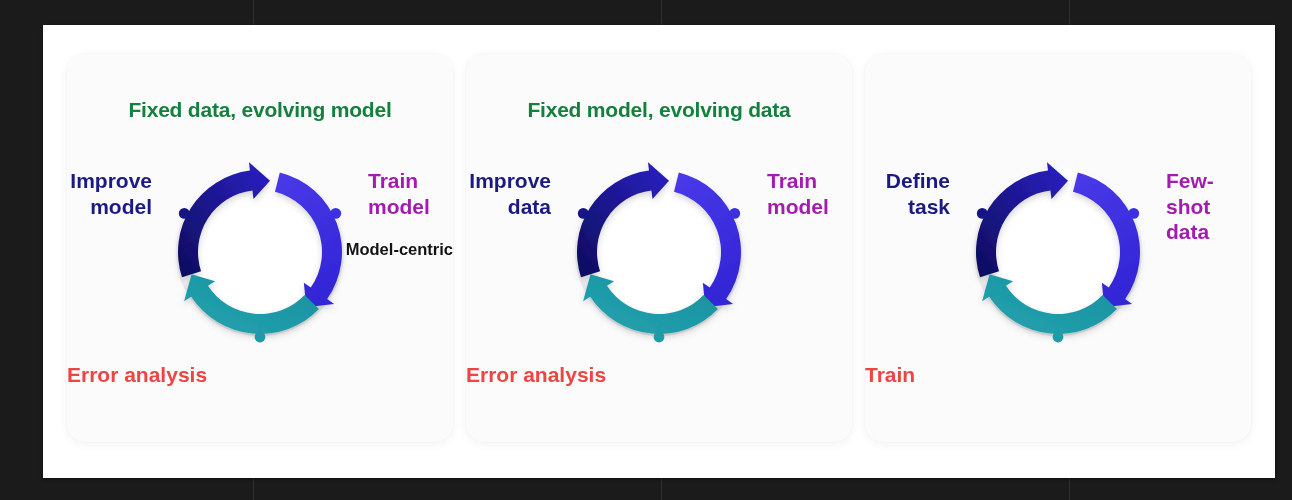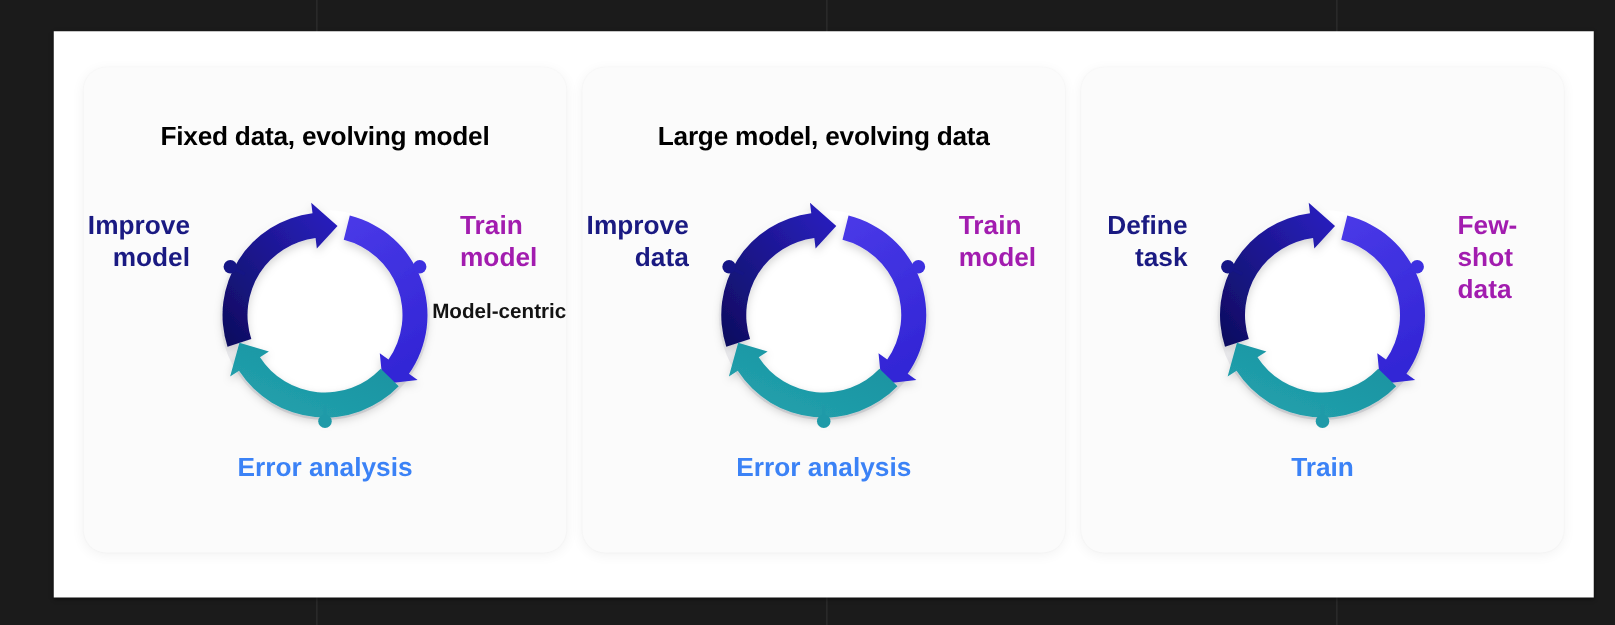"Fixed data, evolving model" .panel-title { color: #000000 -> #15803d }
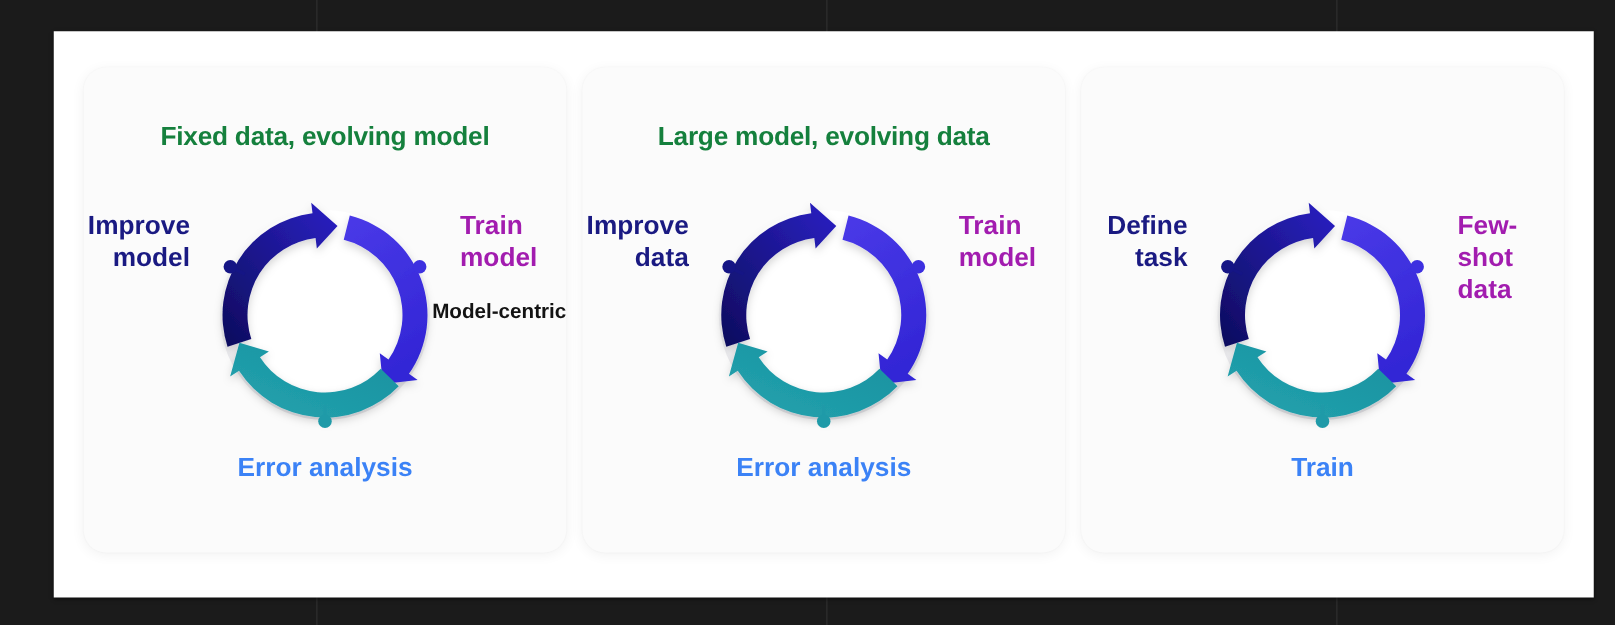"Large model, evolving data" div.panel-title { text: Large -> Fixed }
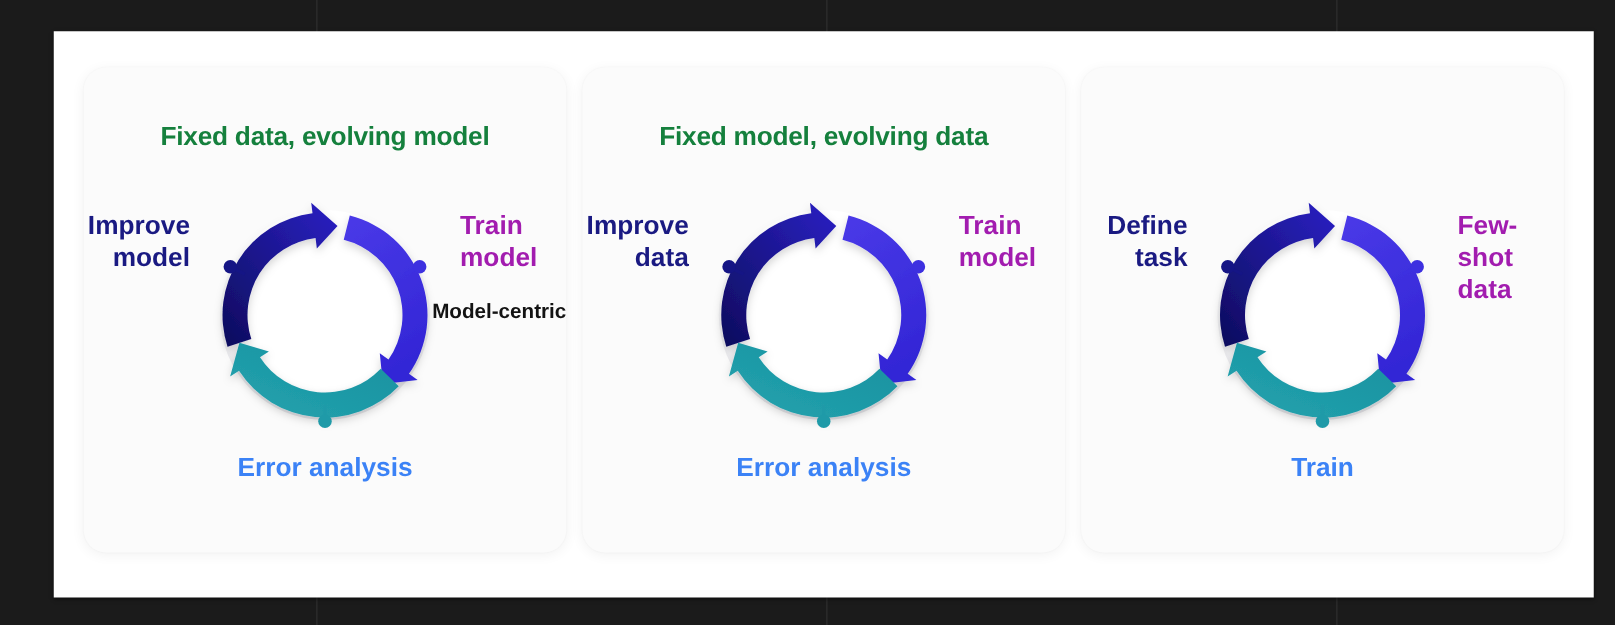"Error analysis" .label-bottom { color: #3b82f6 -> #ef4444; text-align: center -> left }
